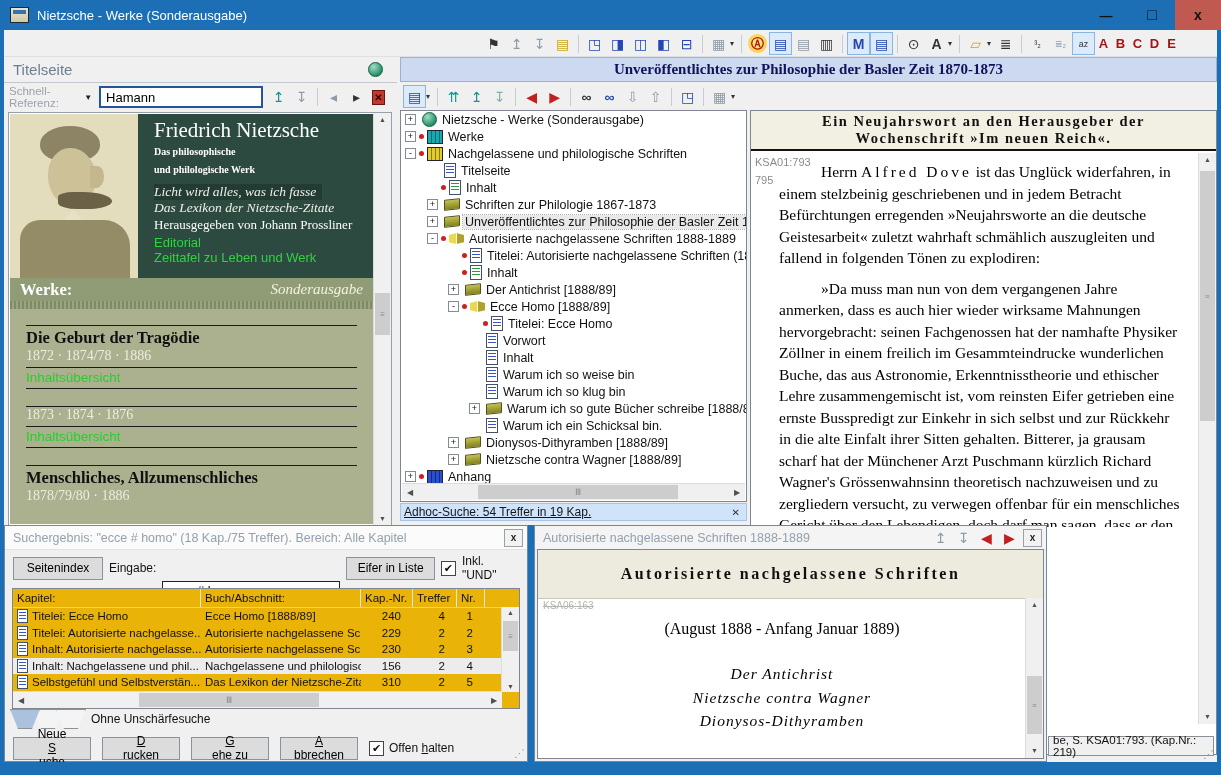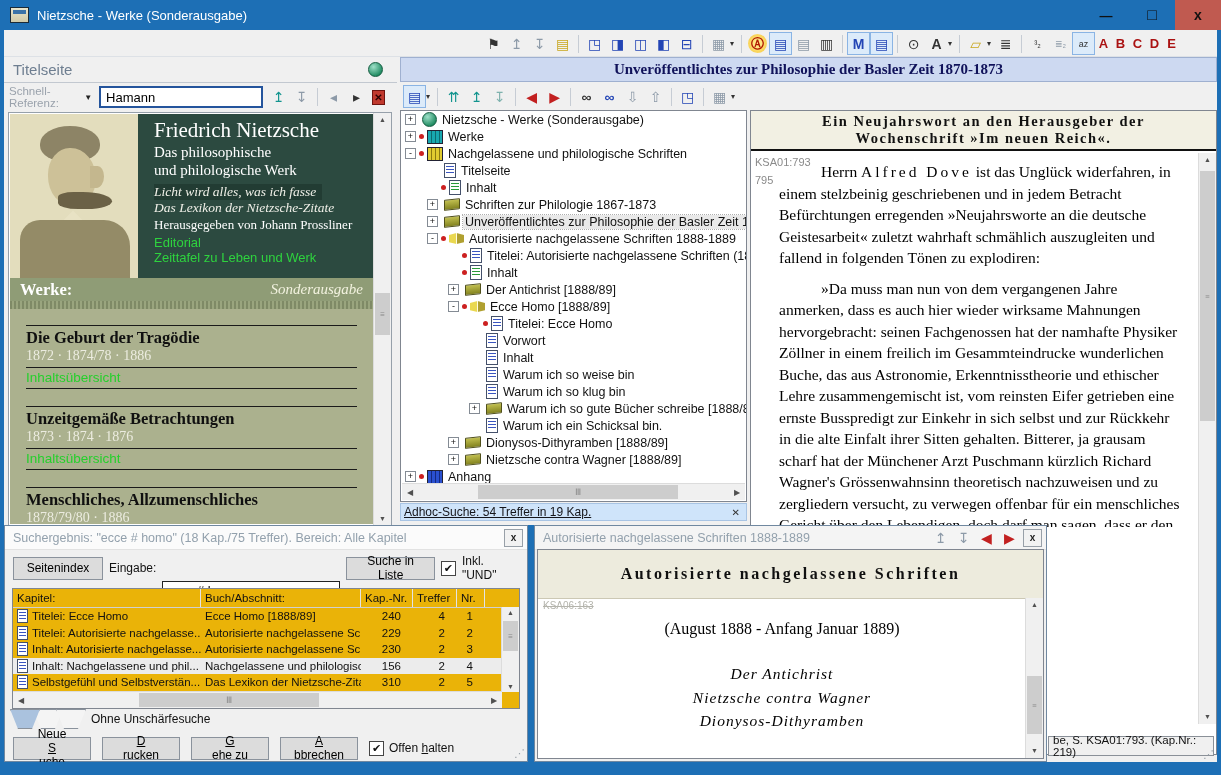"Das philosophische" .cv-sub { font-size: 15px -> 10px; font-weight: none -> bold }
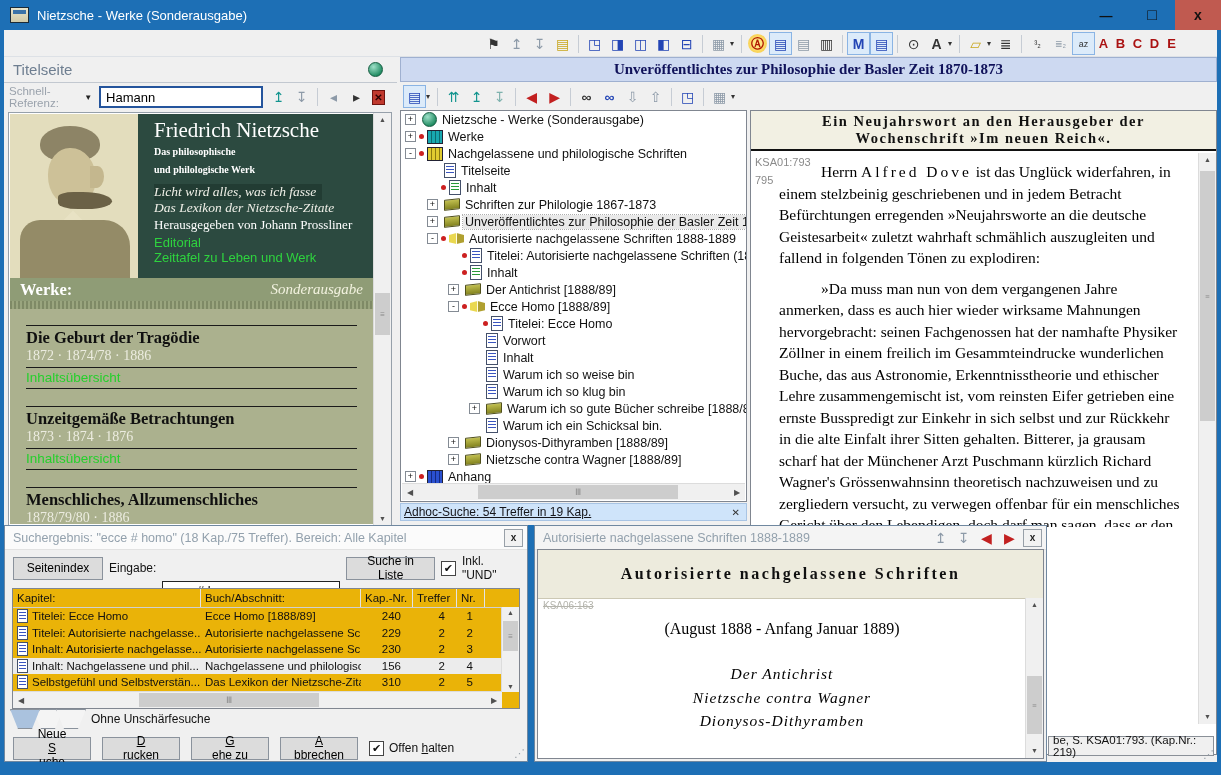"Unzeitgemäße Betrachtungen" div.w-title { html: <div>Unzeitgemäße Betrachtungen</div> -> none }
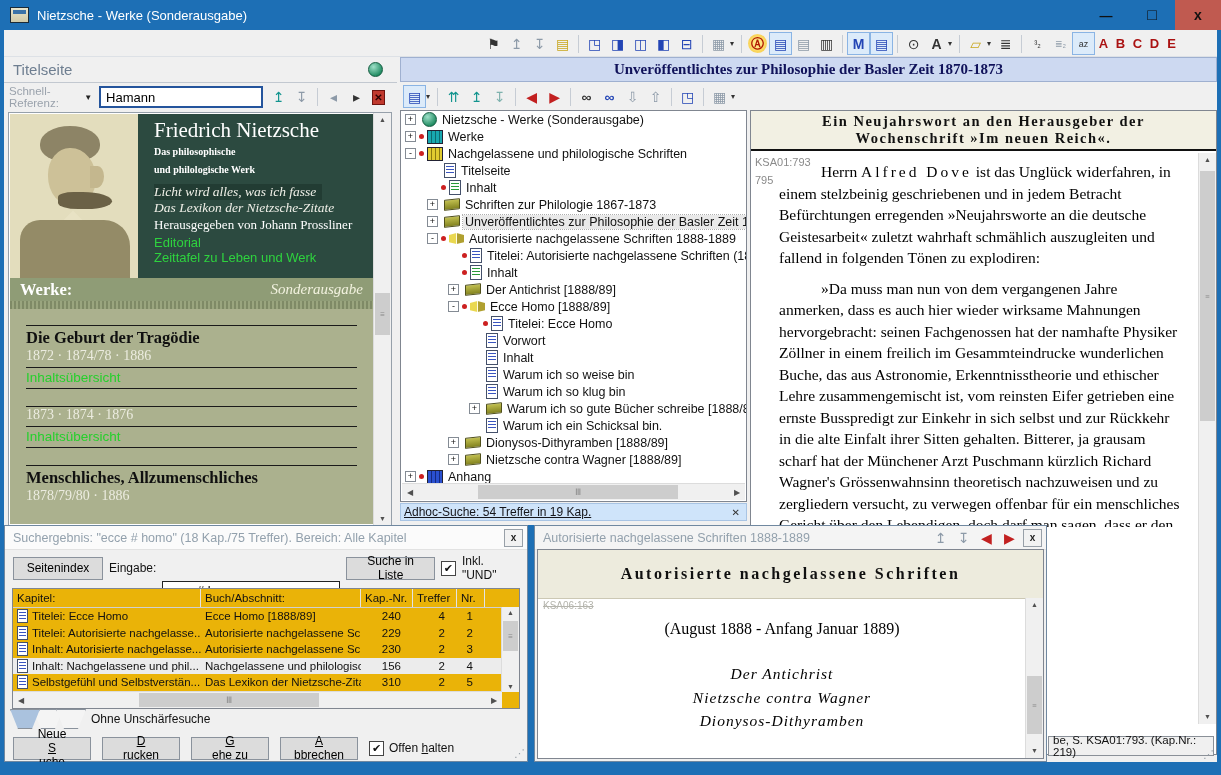"Suche in Liste" button.btn { text: Suche -> Eifer }
